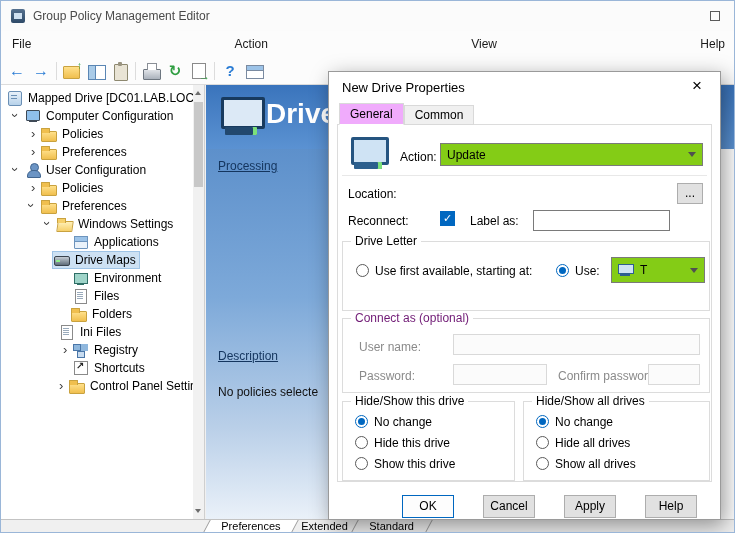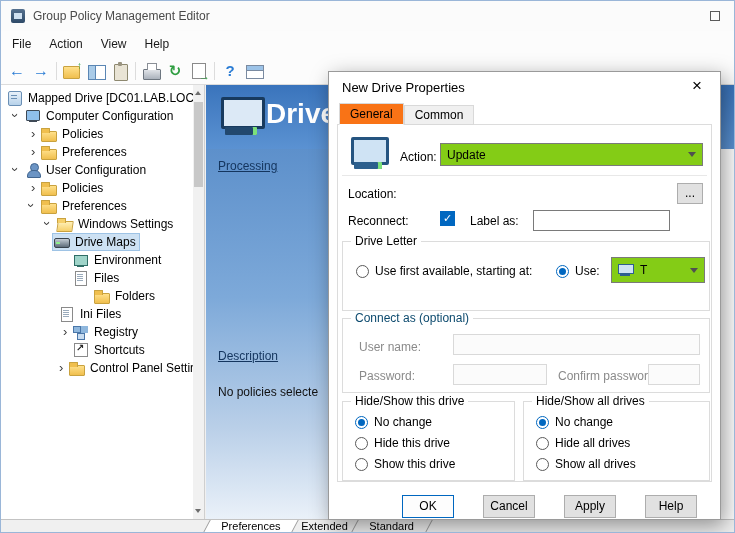"File" .menubar { justify-content: none -> space-between }
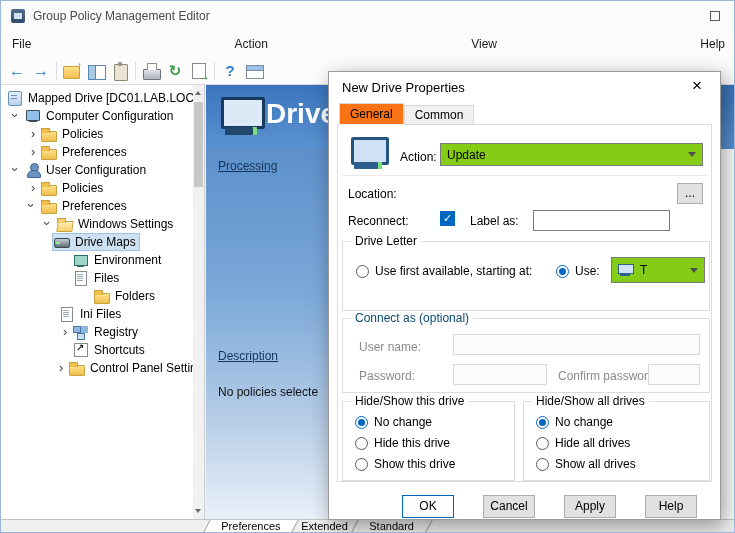"General" .dlg-tab.active { background: #f97316 -> #f0abfc }
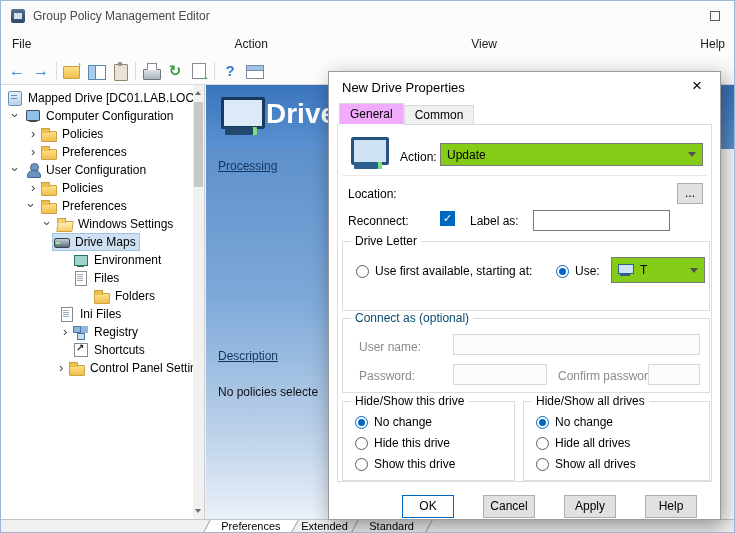"Applications" div.trow { html: none -> <div> <span></span> <span></span> <span>Applications</span> </div> }
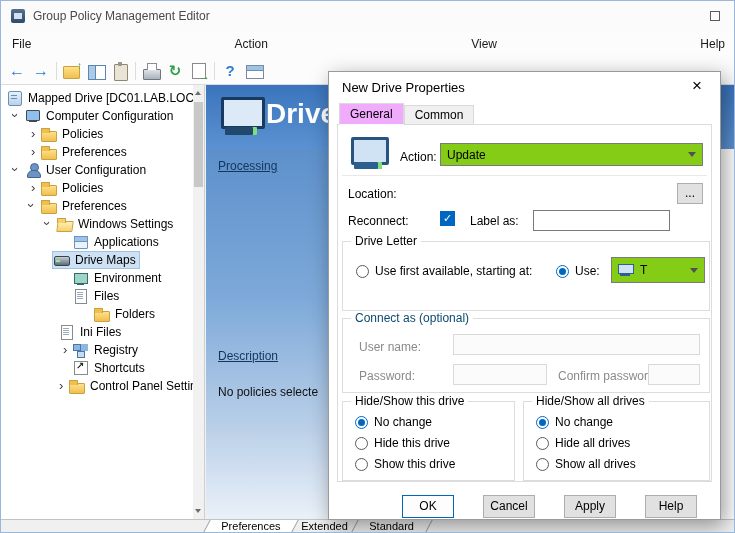"Use first available, starting at:" .radio-row { align-items: center -> flex-start }
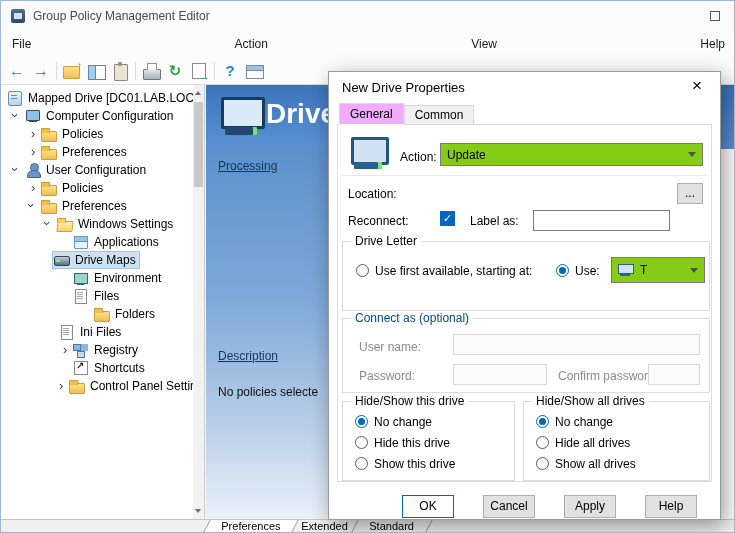"Folders" div.trow { padding-left: 79px -> 56px }
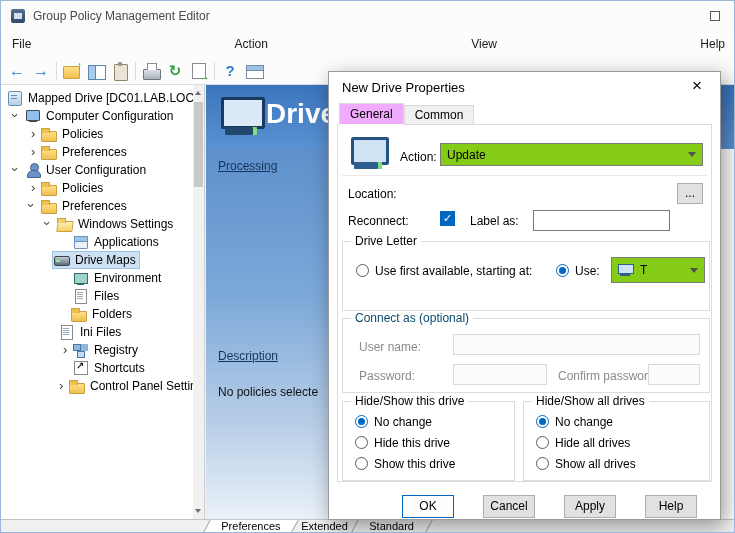"Connect as (optional)" .glabel.dis { color: #0c4a6e -> #701a75 }
